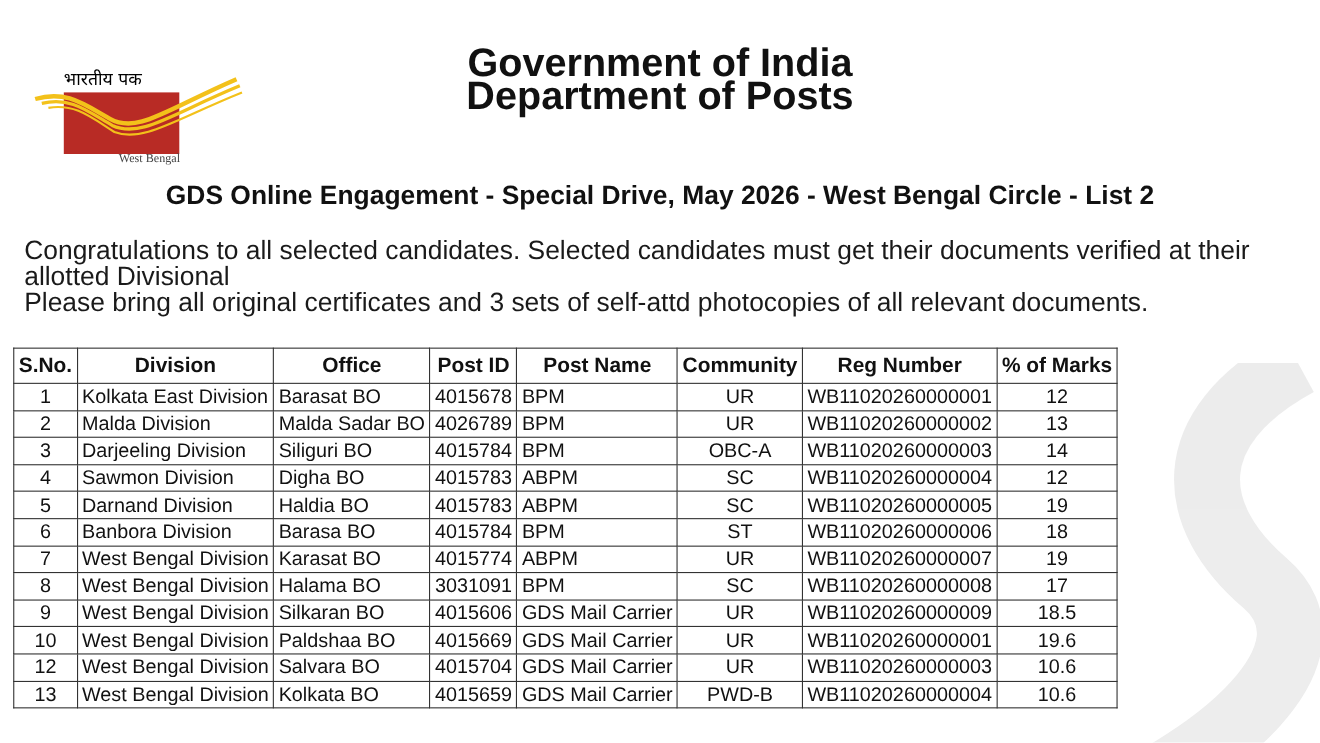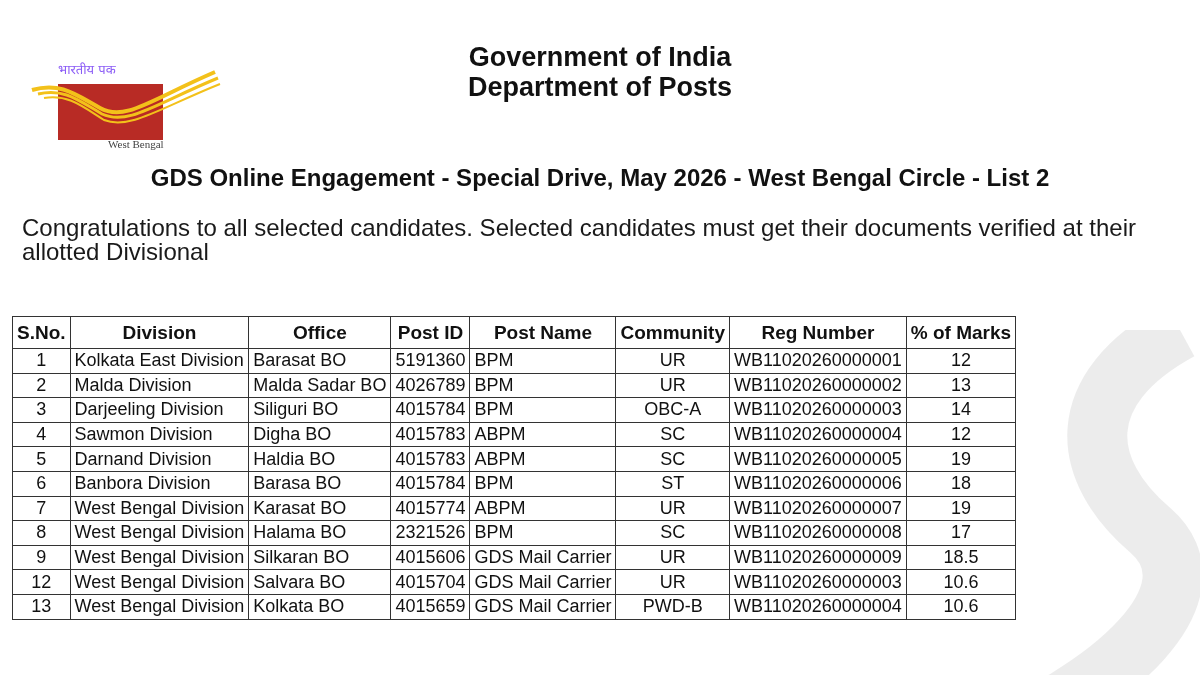"भारतीय पक" .logo .hindi { color: #8b5cf6 -> #000000; font-size: 13px -> 16px }
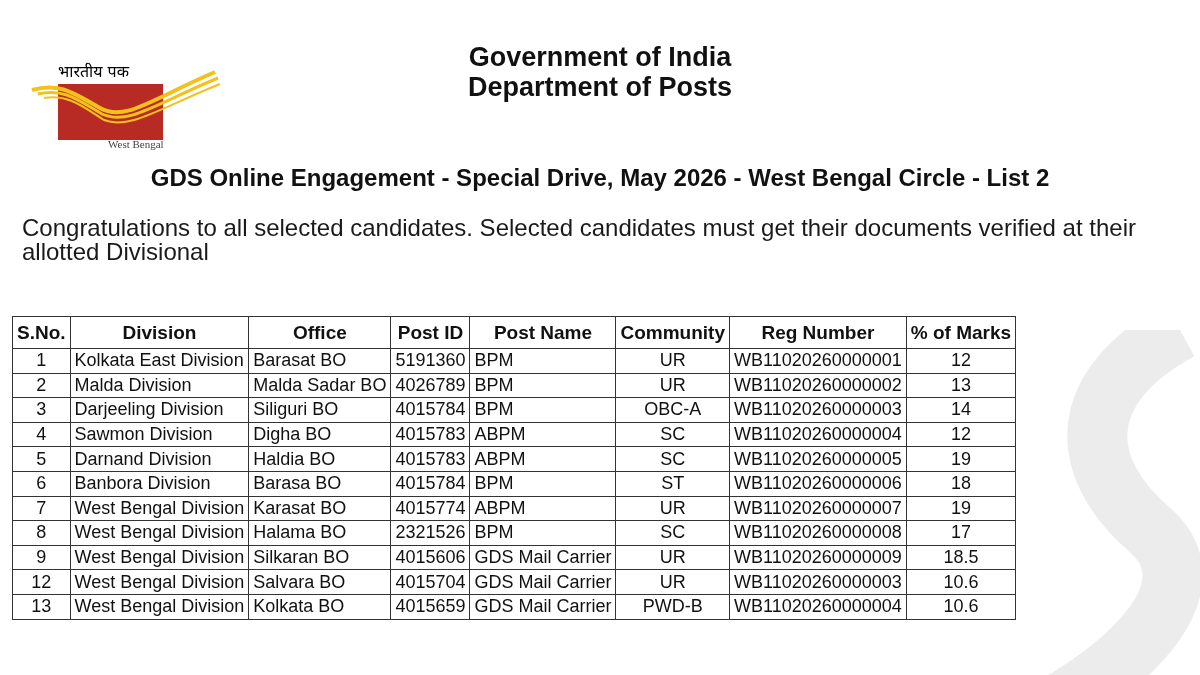"Government of India" .h1 { font-size: 27px -> 36px }
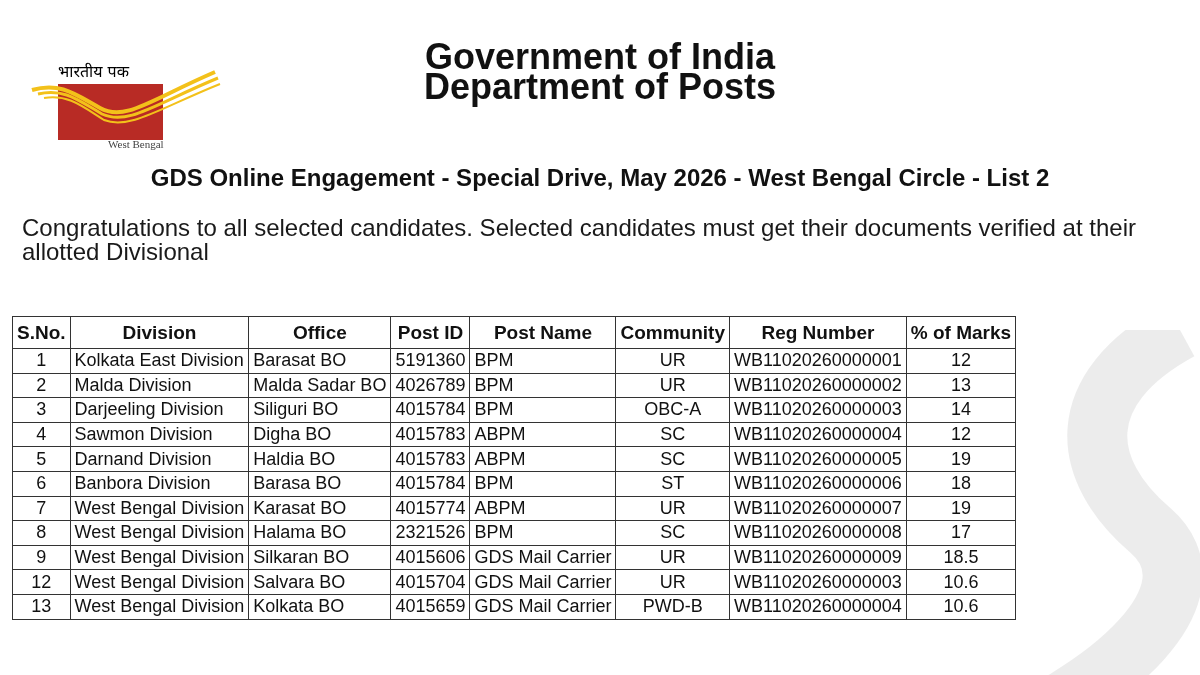"Please bring all original certificates" div { html: none -> <div>Please bring all original certificates and 3 sets of self-attd photocopies of all relevant documents.</div> }
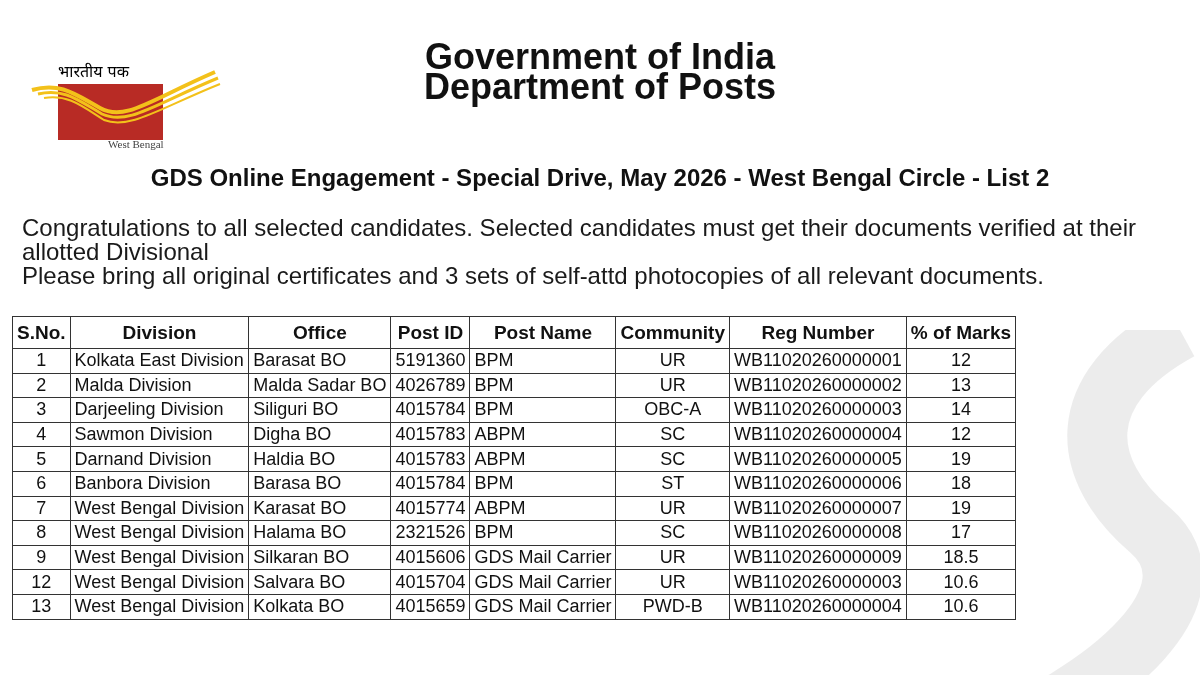"5191360" td.c { text: 5191360 -> 4015678 }
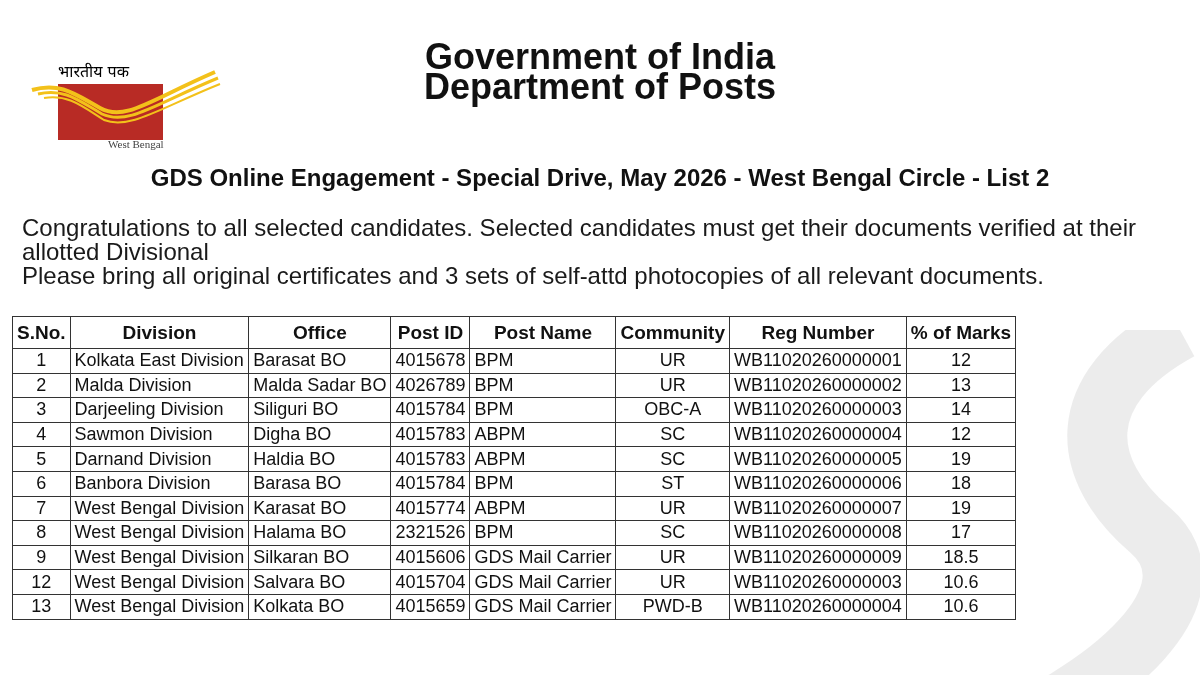"2321526" td.c { text: 2321526 -> 3031091 }
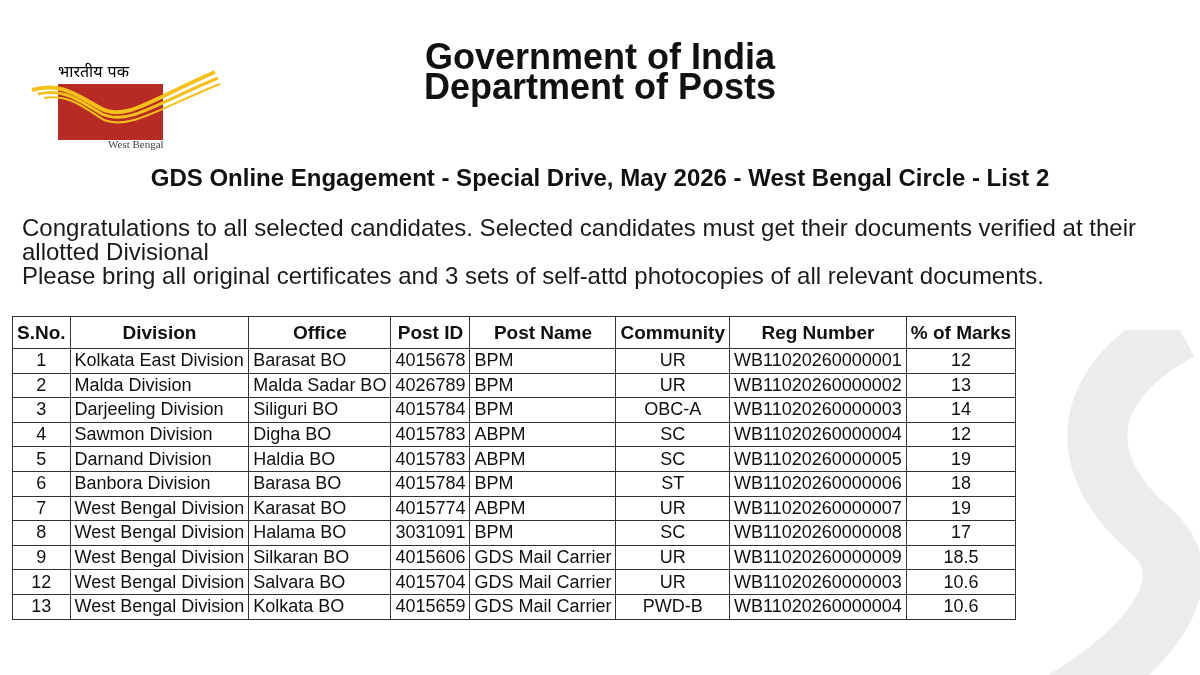"10" tr { html: none -> <tr> <td>10</td> <td>West Bengal Division</td> <td>Paldshaa BO</td> <td>4015669</td> <td>GDS Mail Carrier</td> <td>UR</td> <td>WB11020260000001</td> <td>19.6</td> </tr> }
